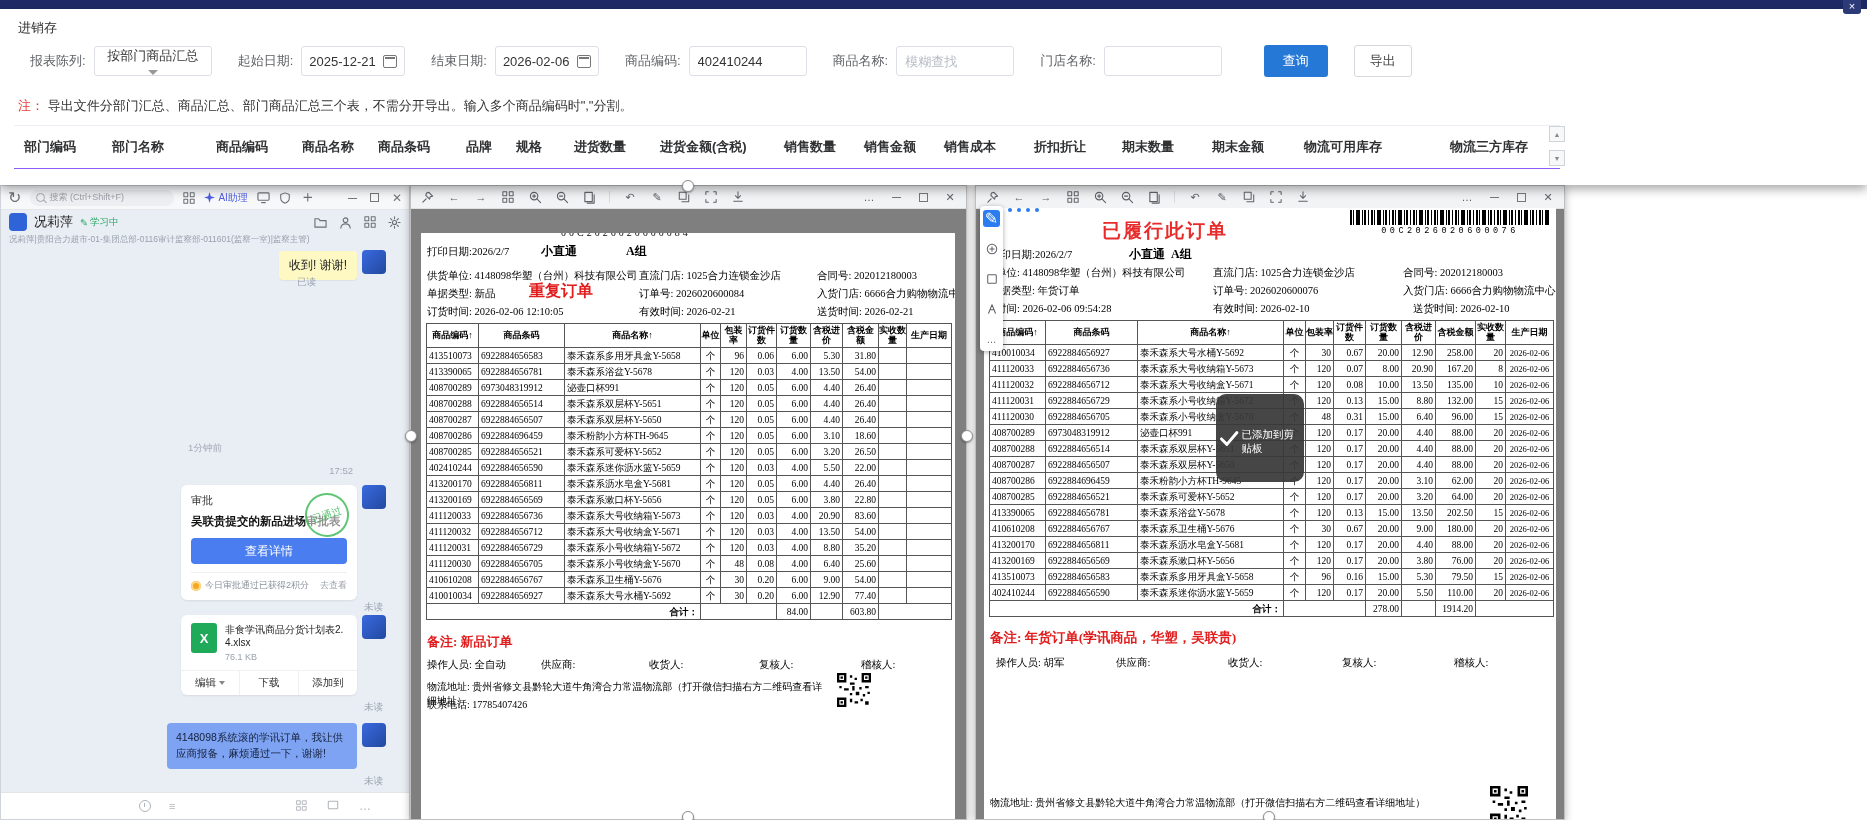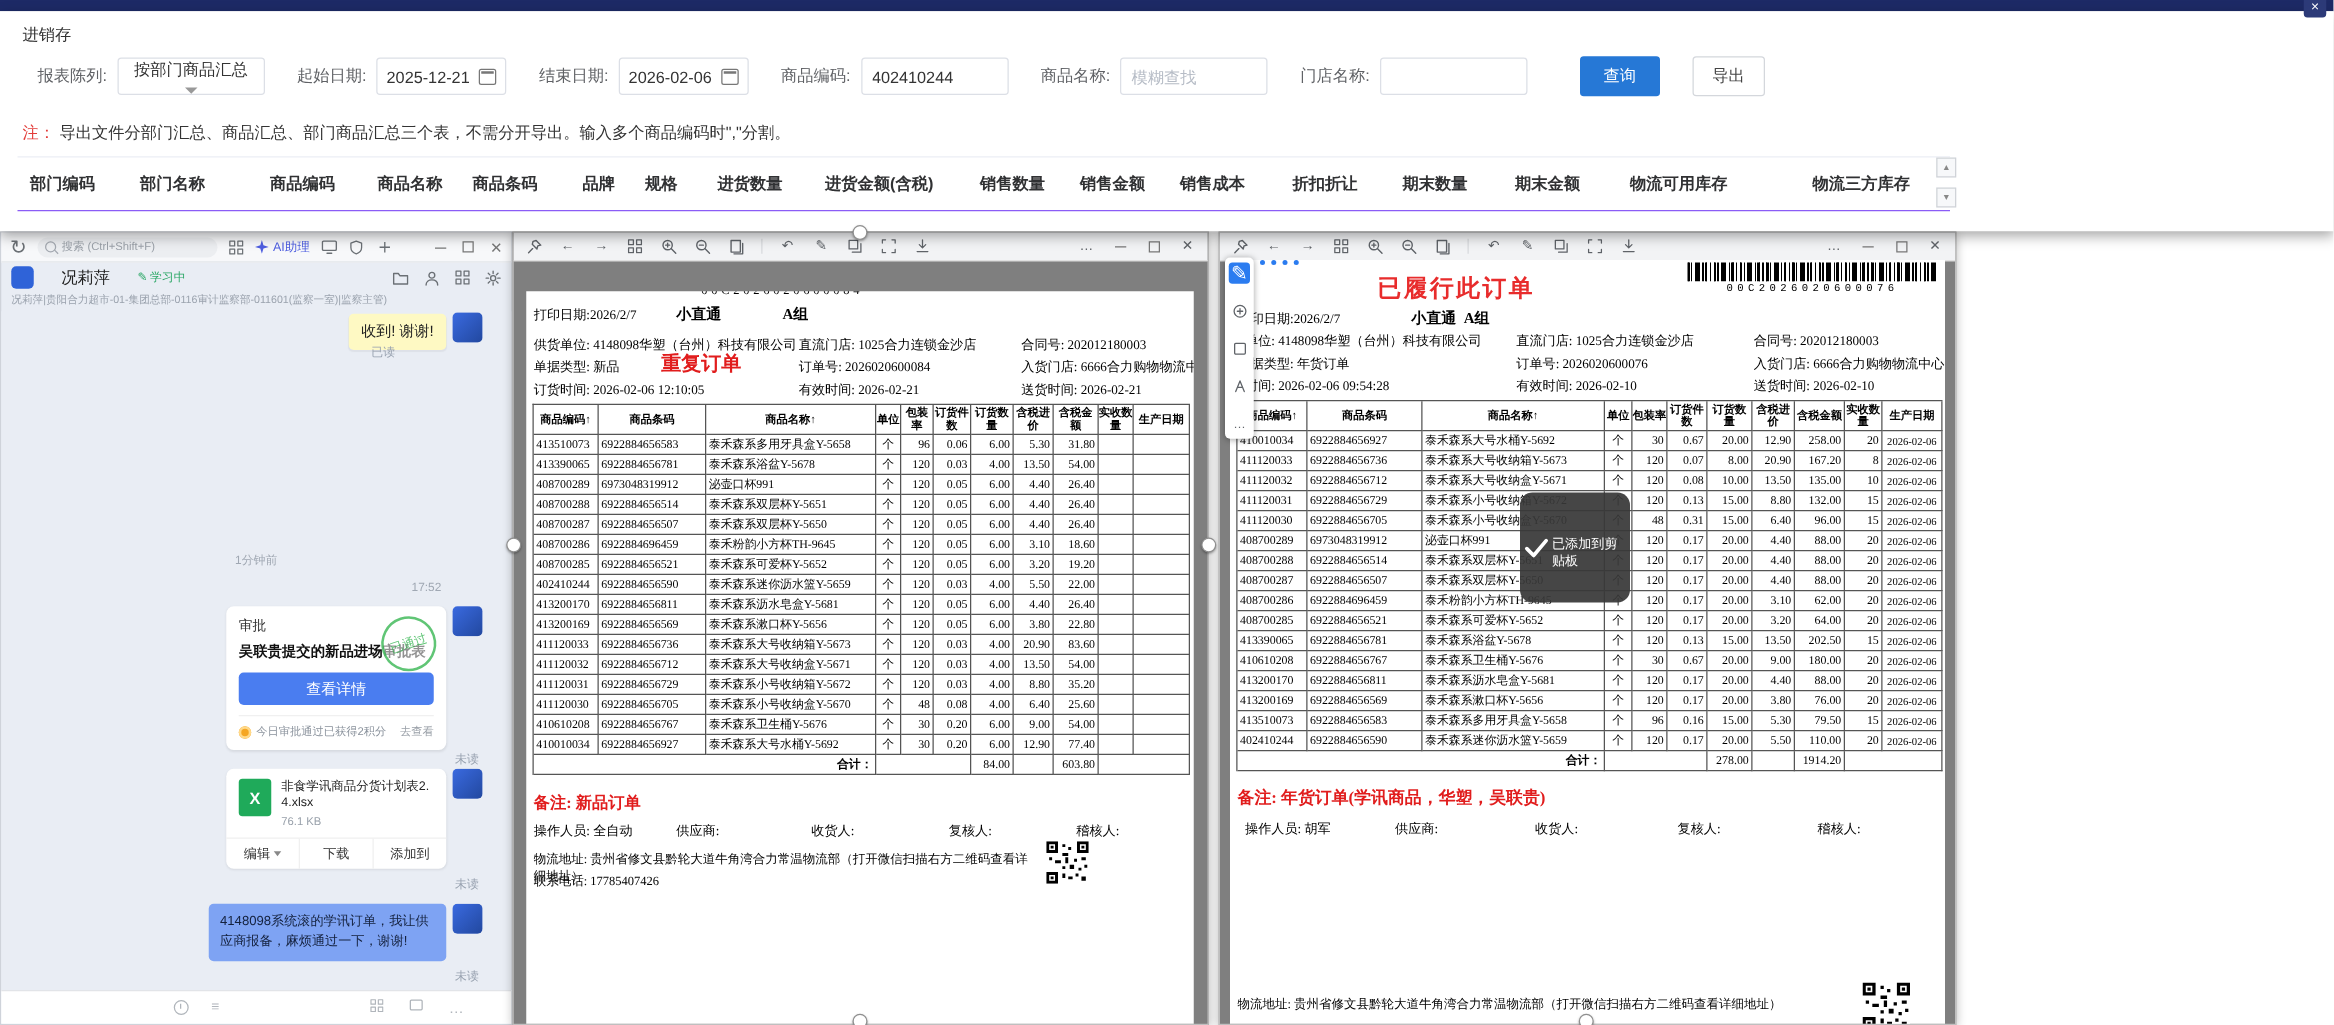"况莉萍" .sub-row1 { gap: 22px -> 7px }
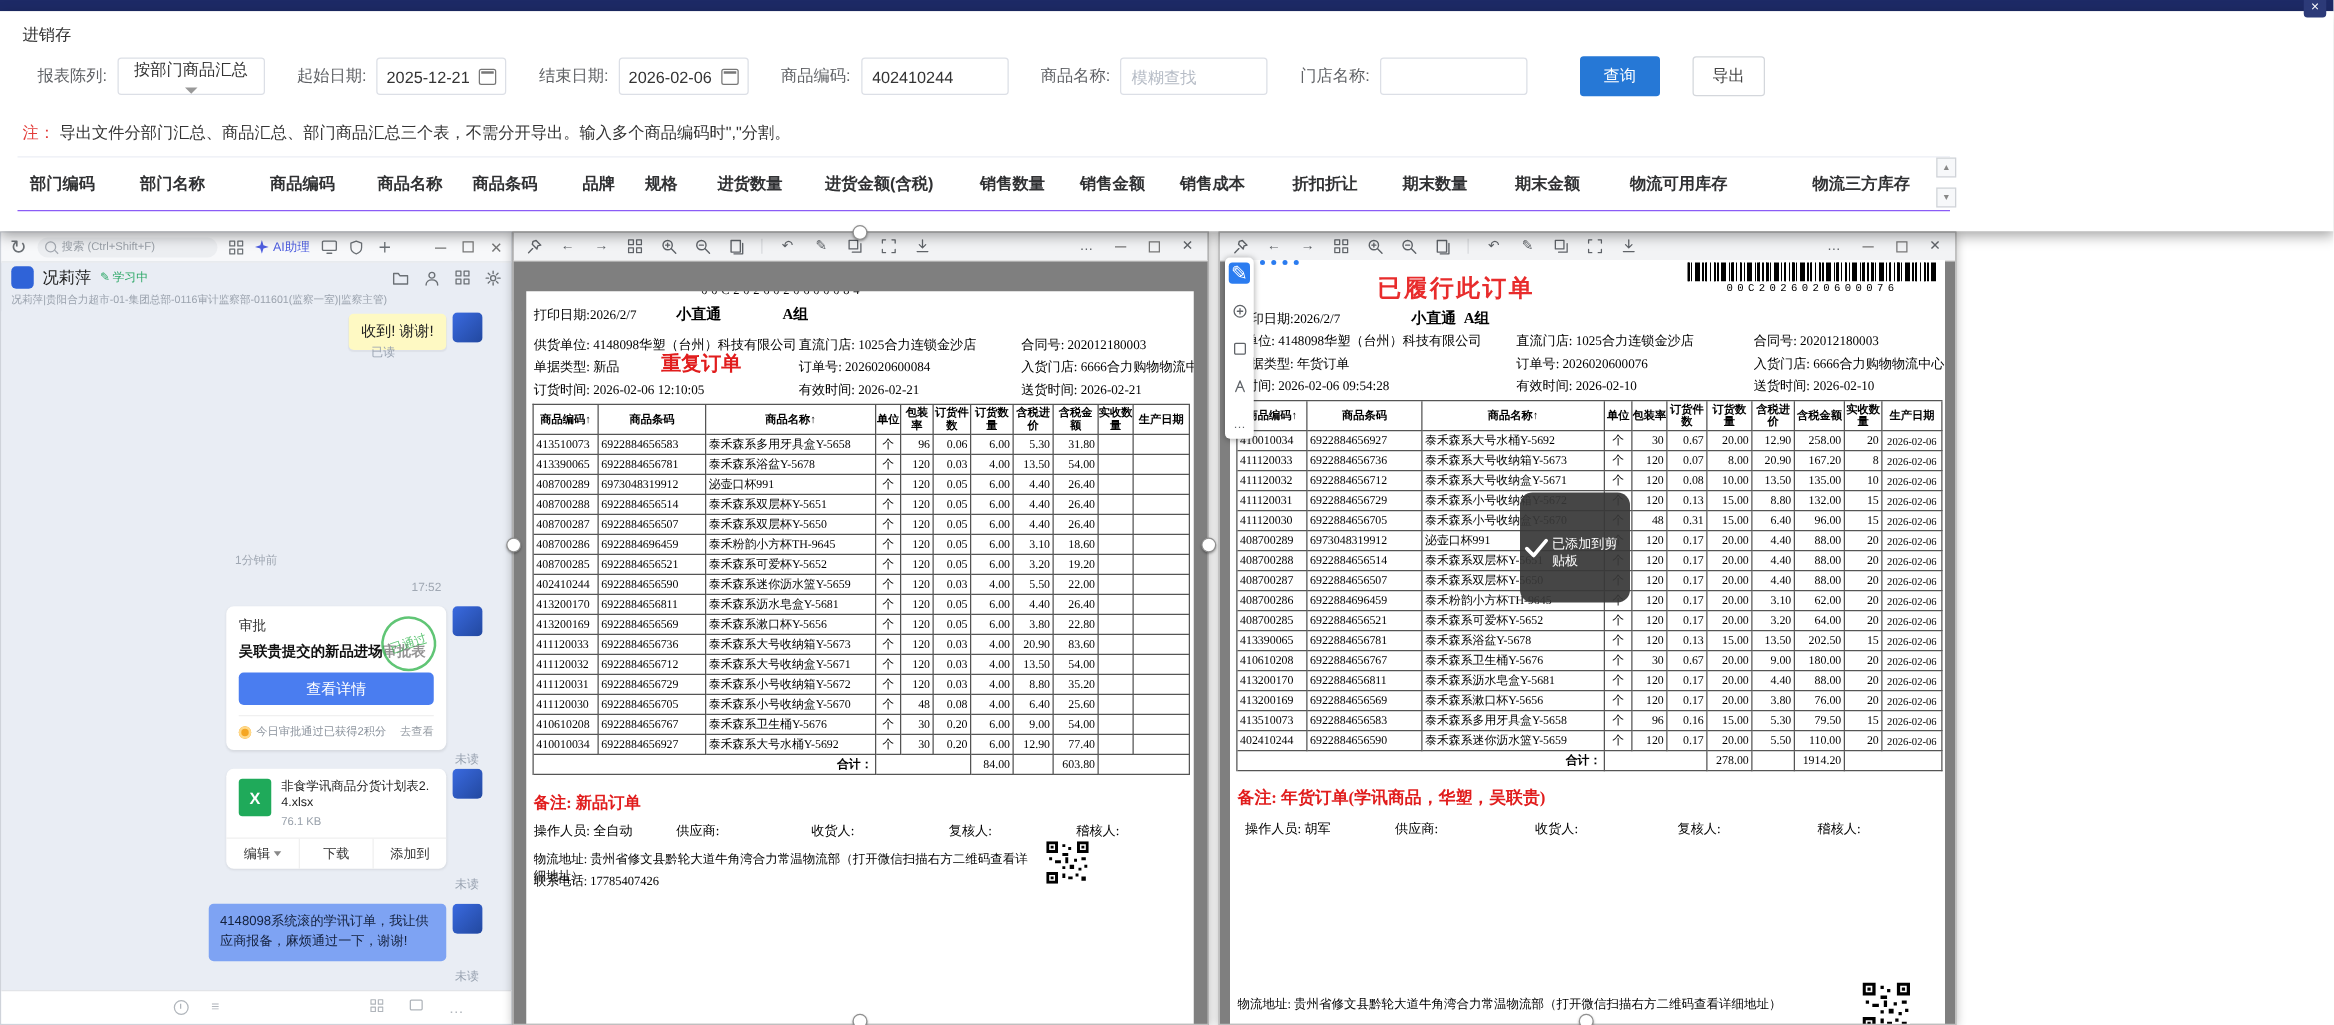"送货时间: 2026-02-10" span.abs { left: 419px -> 429px }
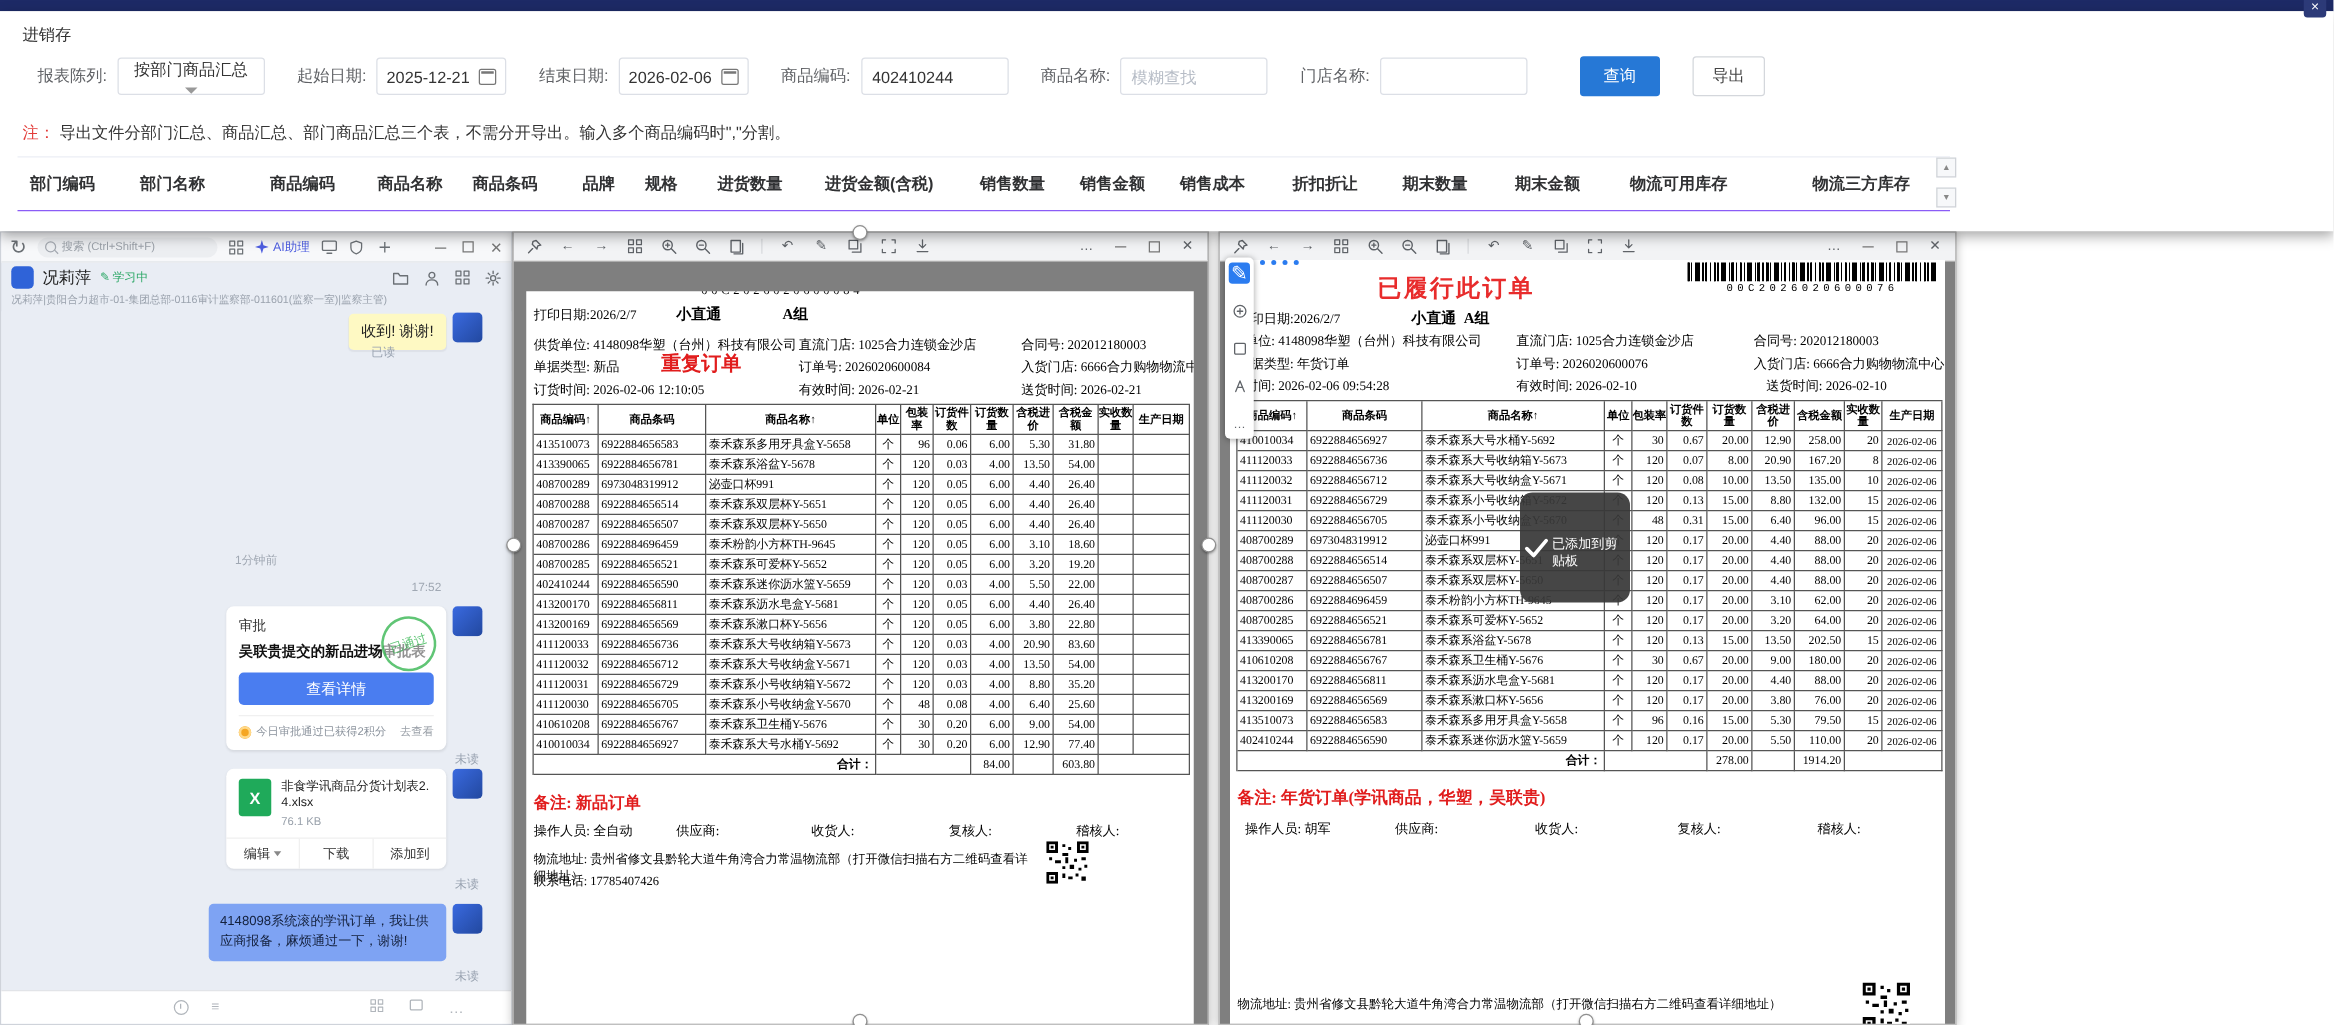"19.20" span { text: 19.20 -> 26.50 }
